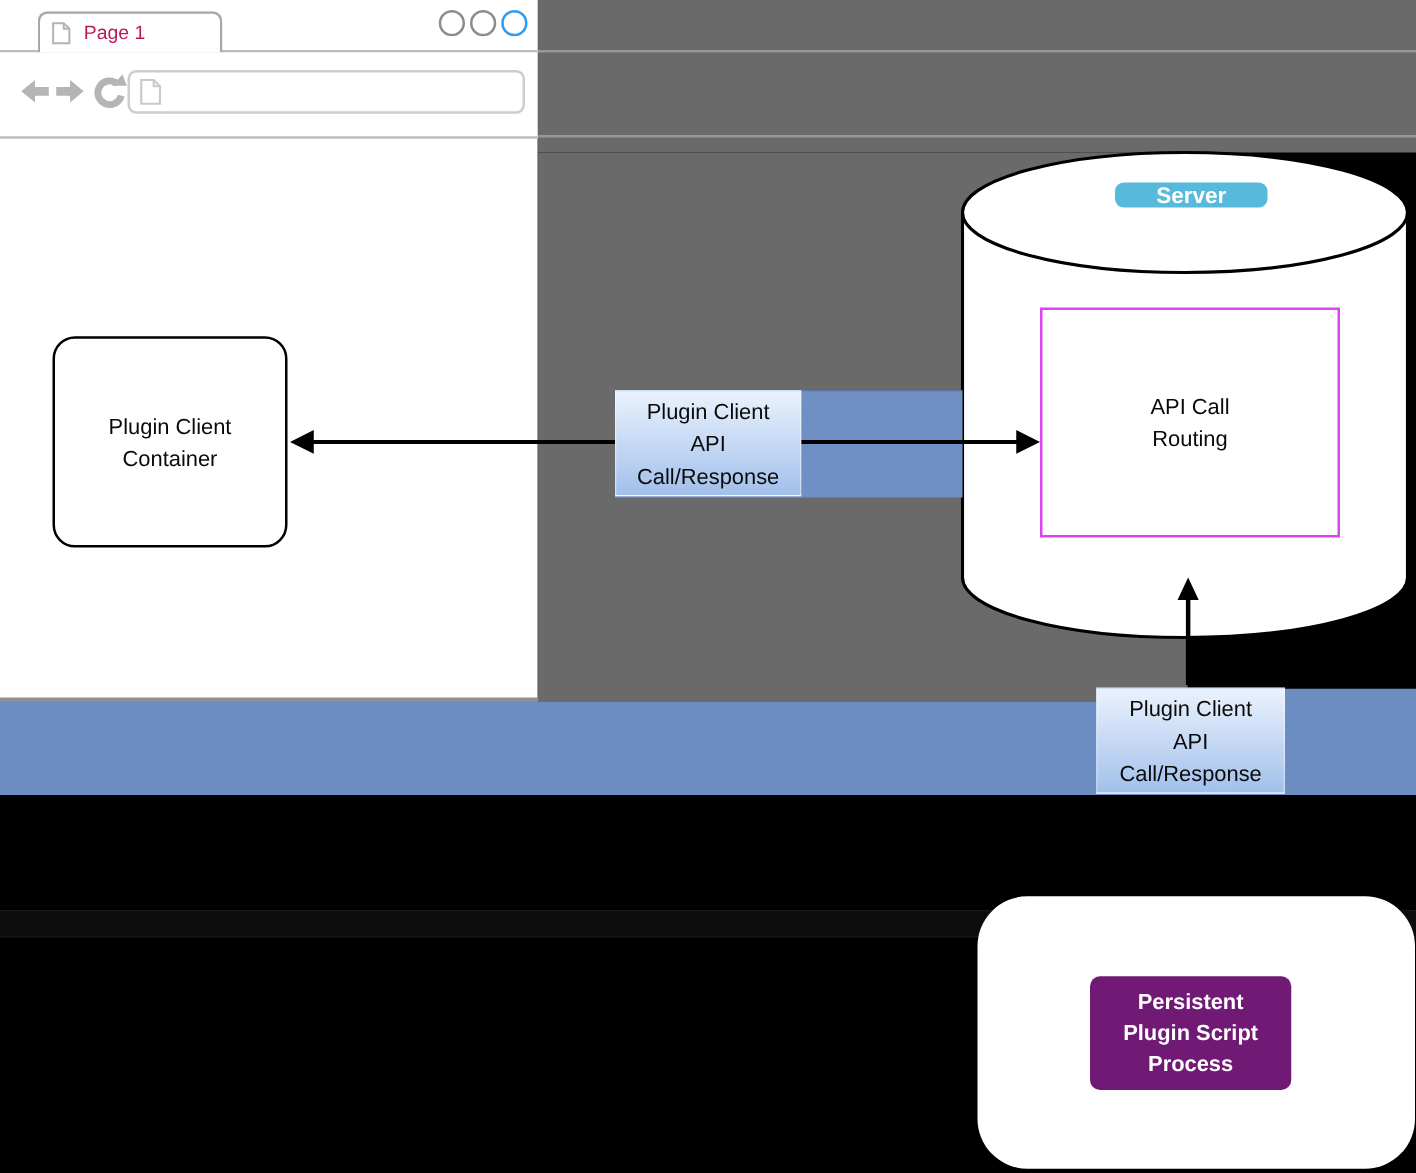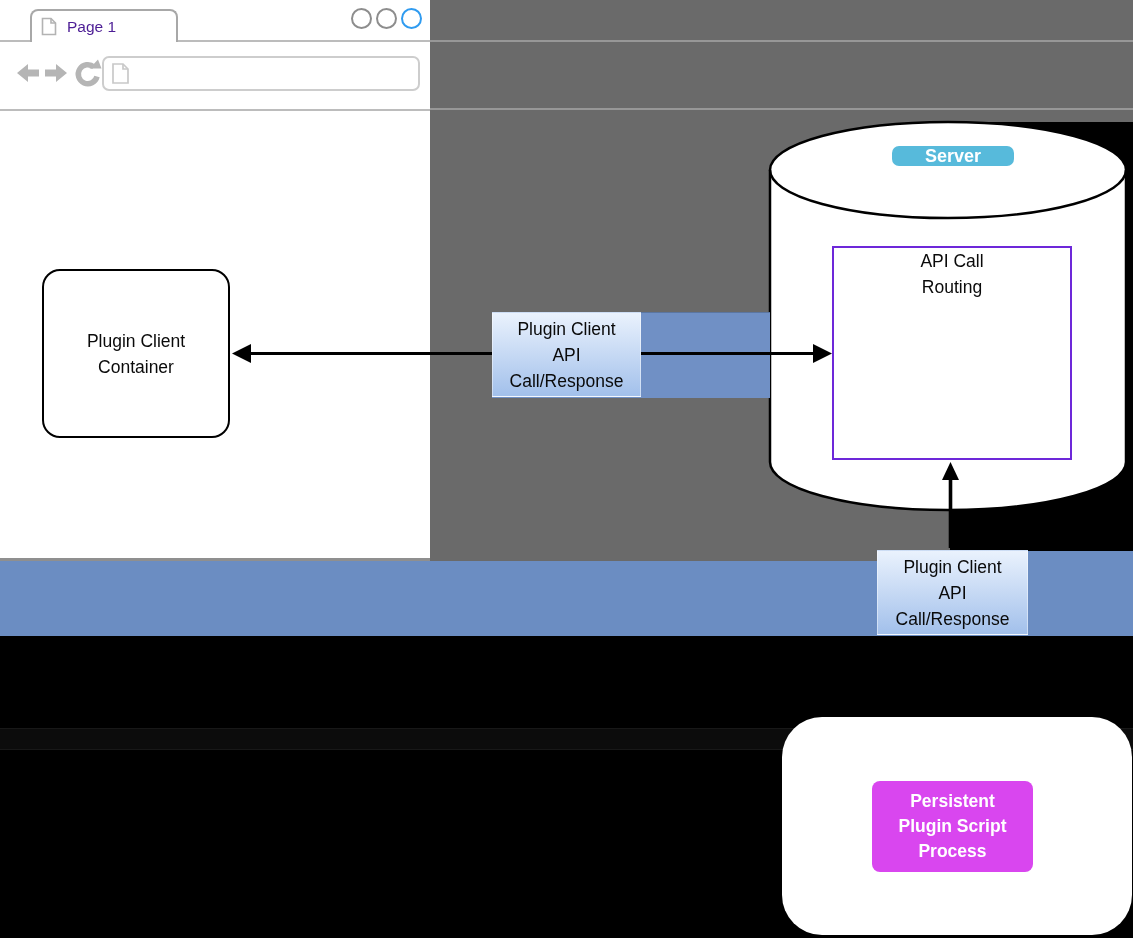"Page 1" .tab-label { color: #4c1d95 -> #be185d }
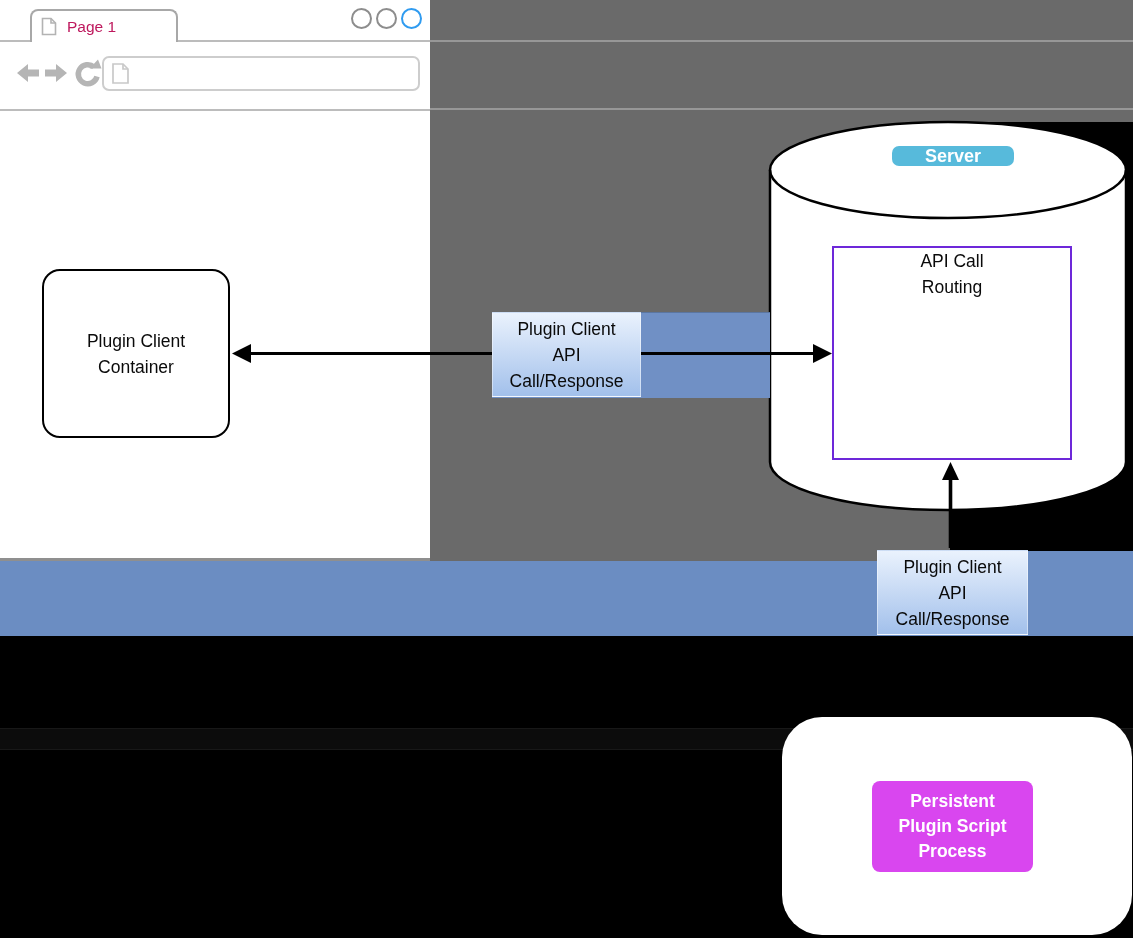"API Call" .routing-box { align-items: none -> center; border: 2px solid #6d28d9 -> 2px solid #d946ef; height: 214px -> 184px }
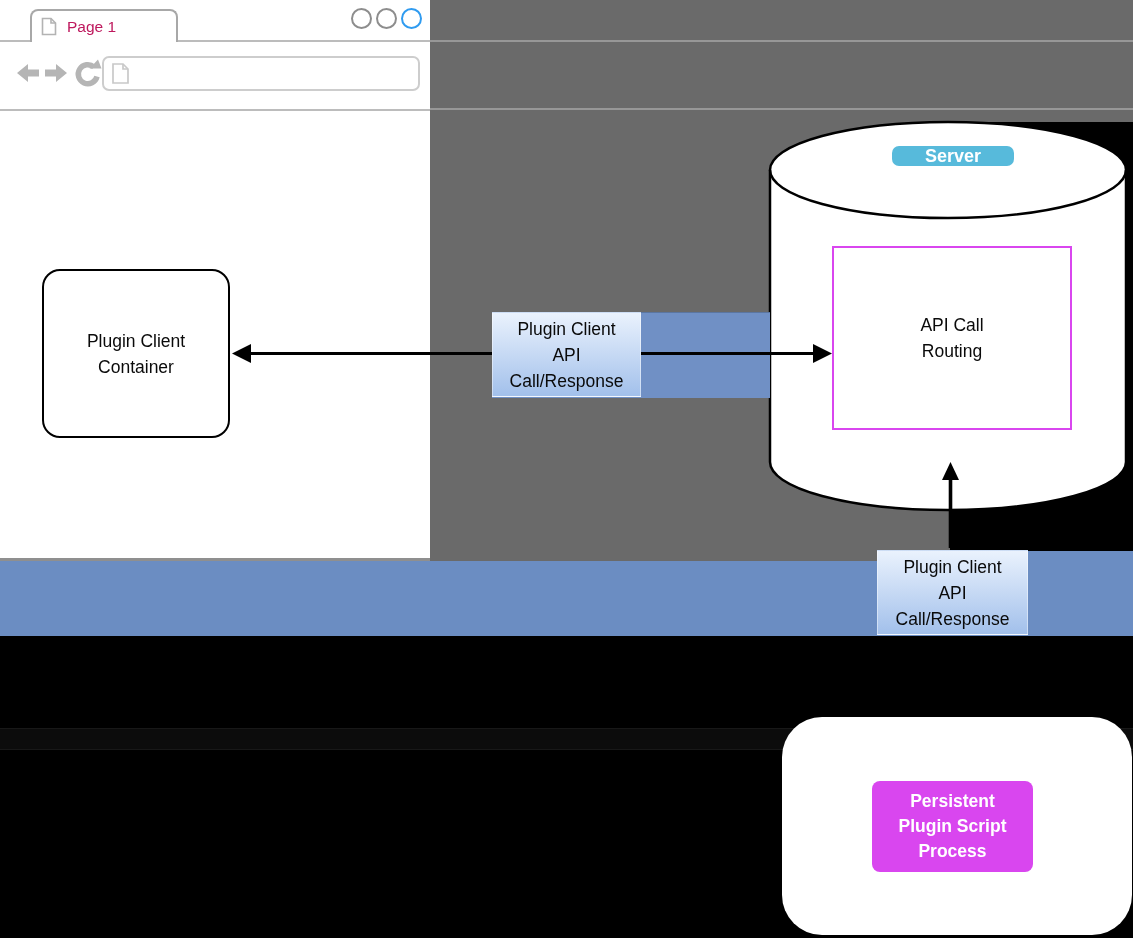"Persistent" .process-box { background: #d946ef -> #701a75 }
